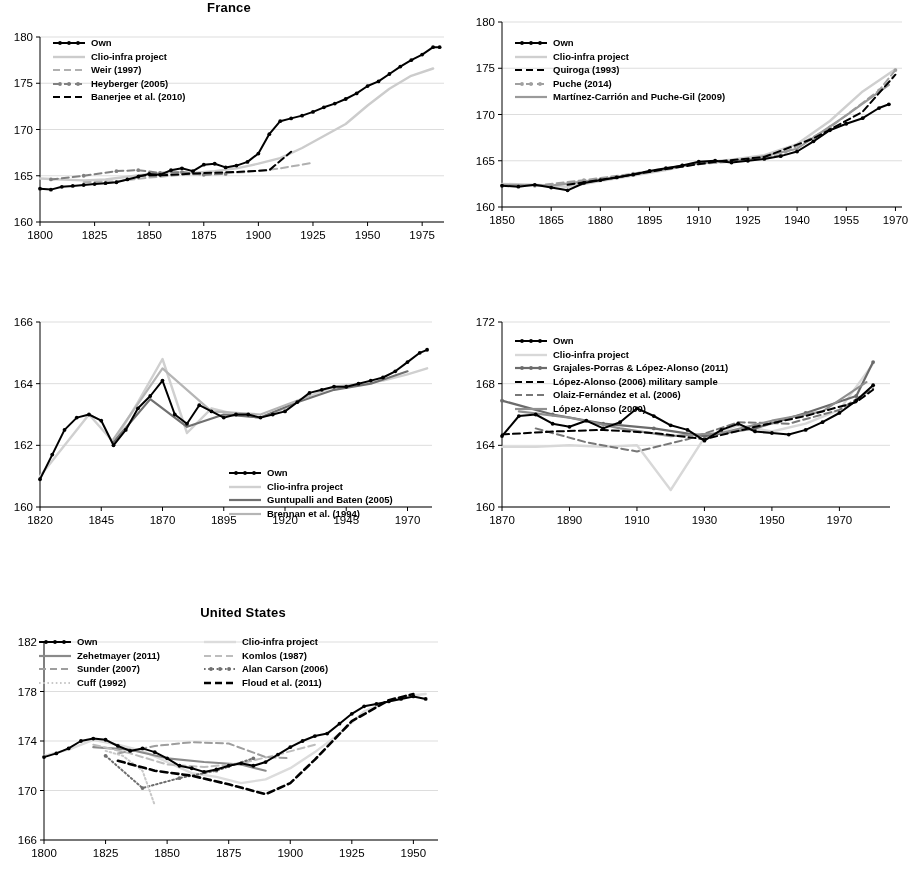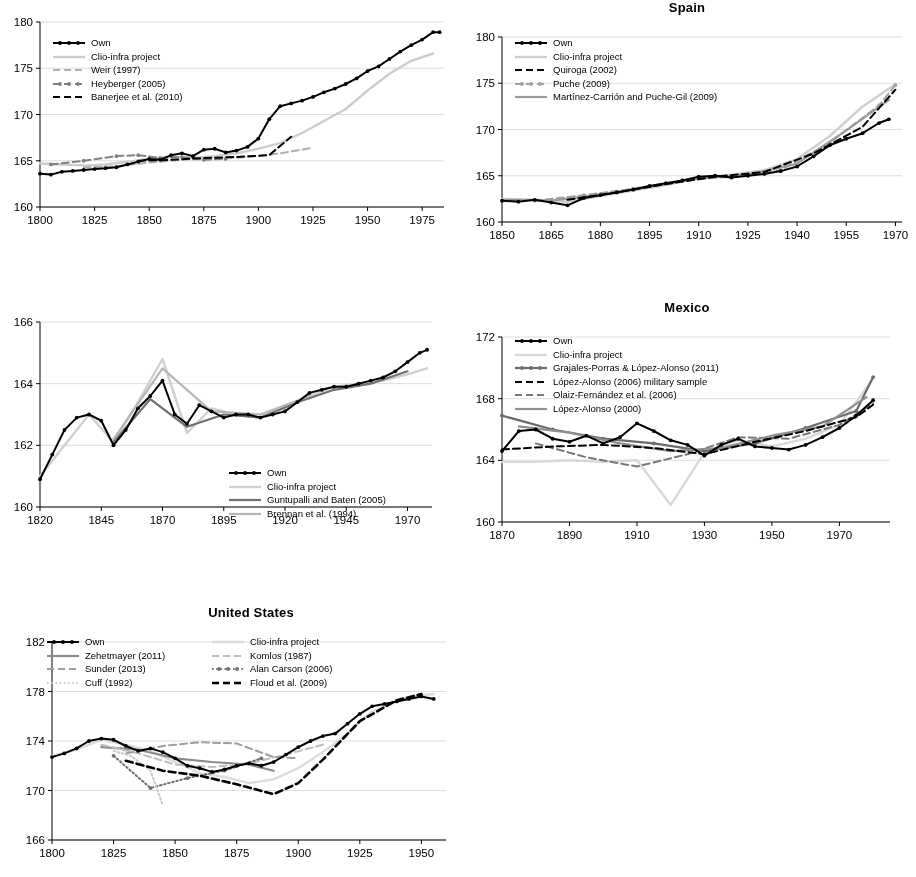"France" div.panel-title { html: none -> <div>France</div> }
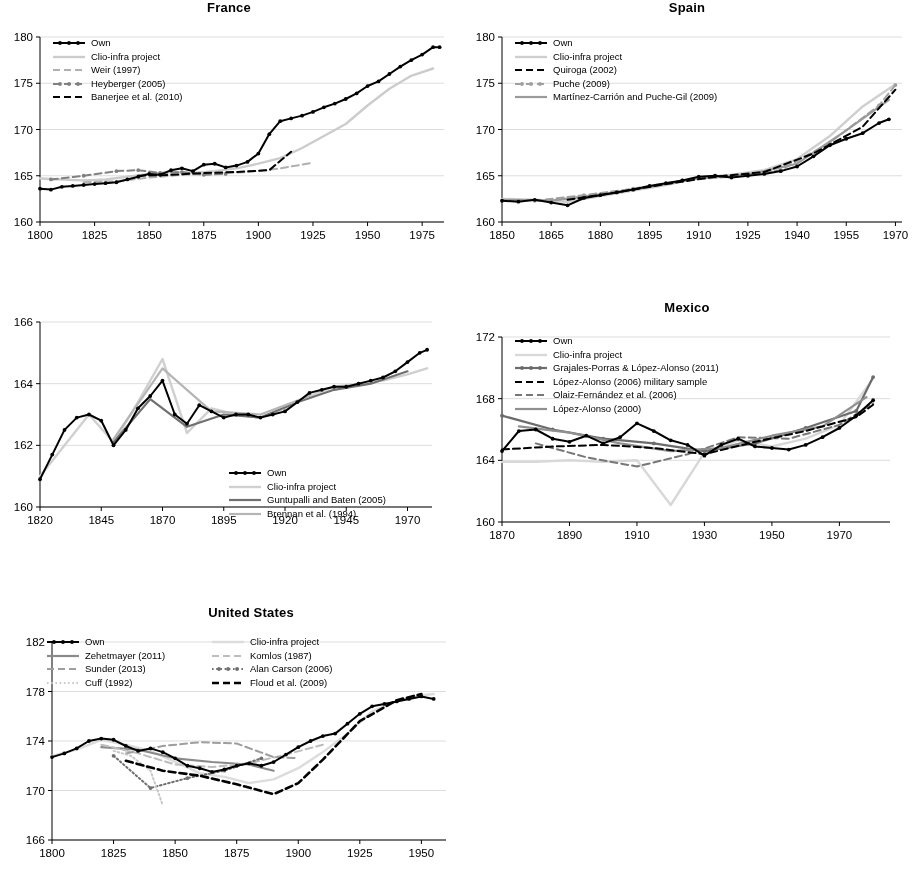"Spain" div.panel-title { html: <div>Spain</div> -> none }
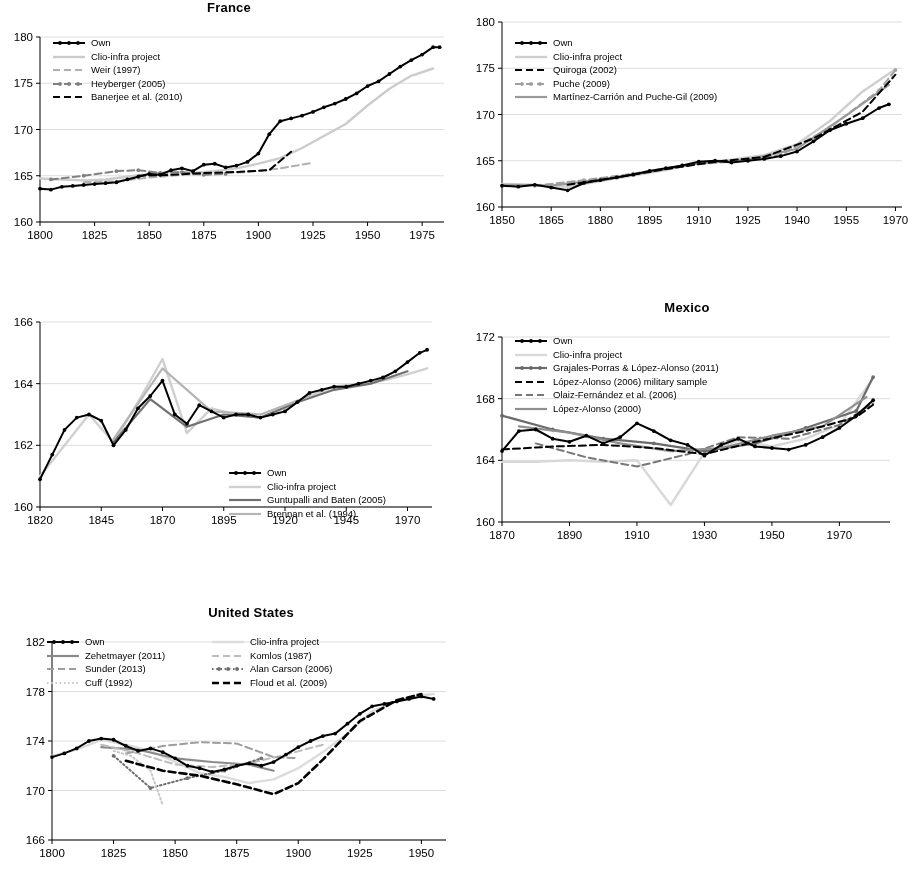"Own" .legend .lbl { font-weight: none -> bold }
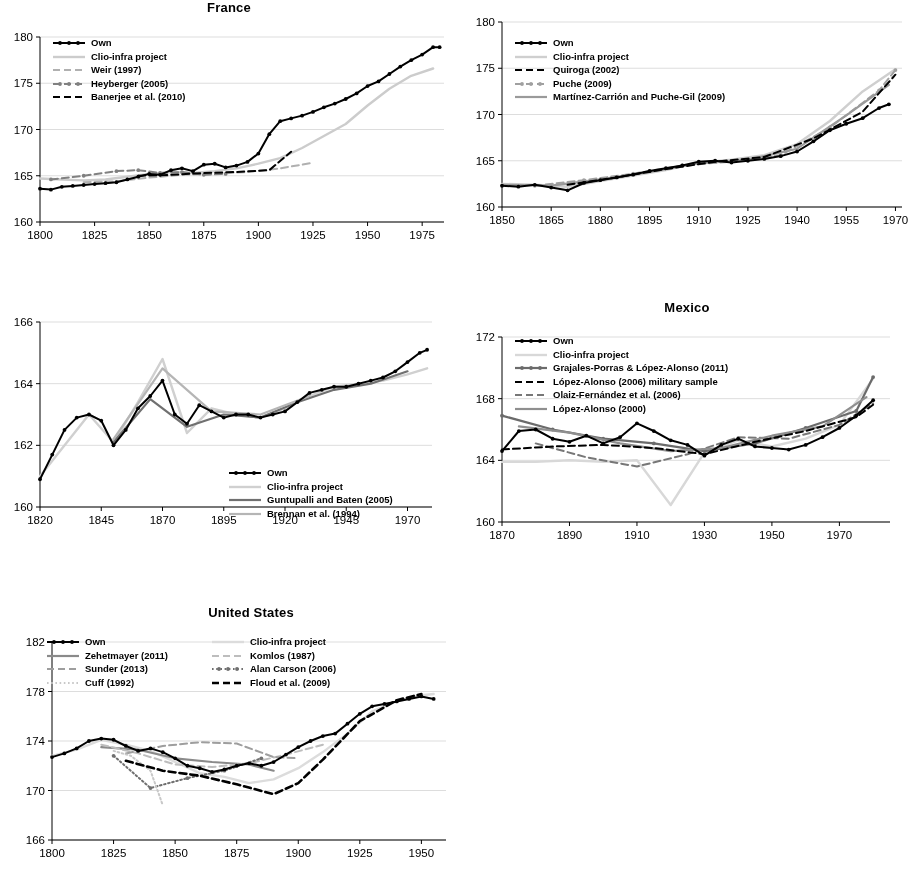"Quiroga (2002)" span.lbl { text: 2002 -> 1993 }
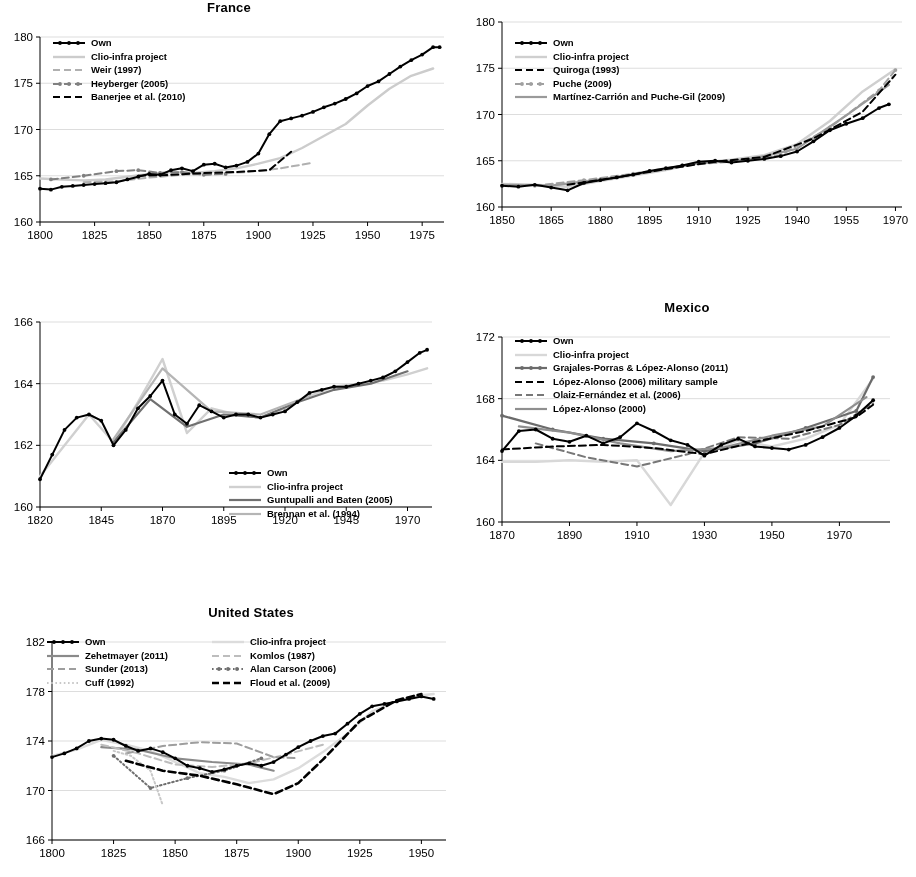"Puche (2009)" span.lbl { text: 2009 -> 2014 }
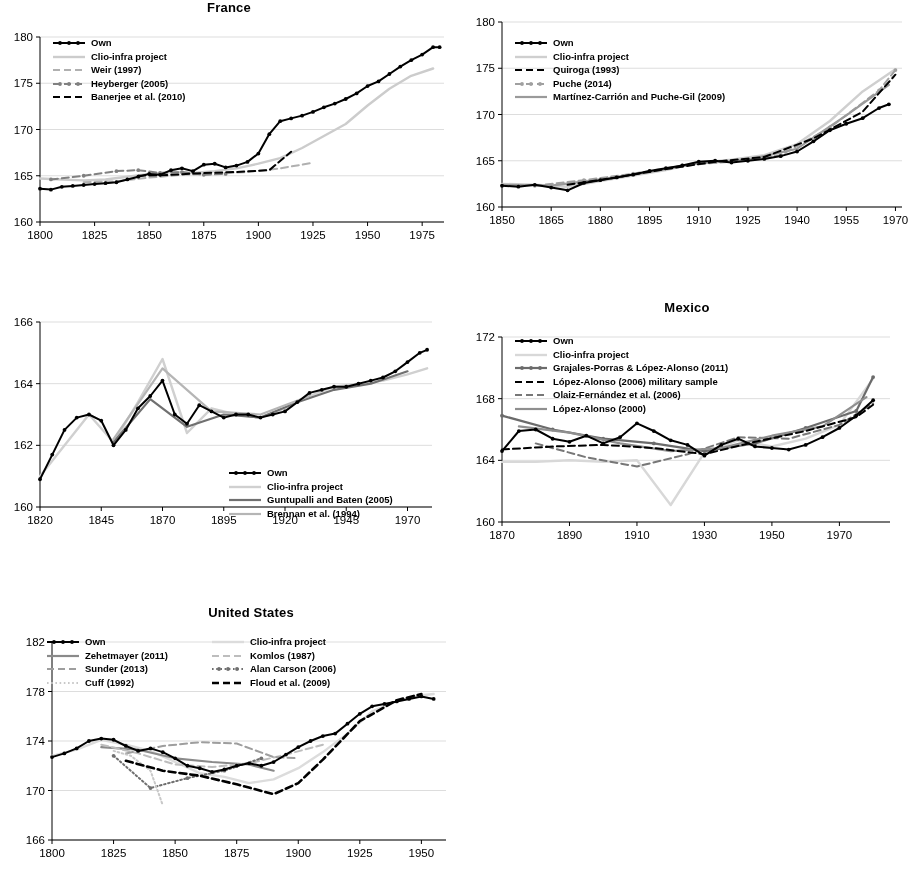"Mexico" div.panel-title { html: <div>Mexico</div> -> none }
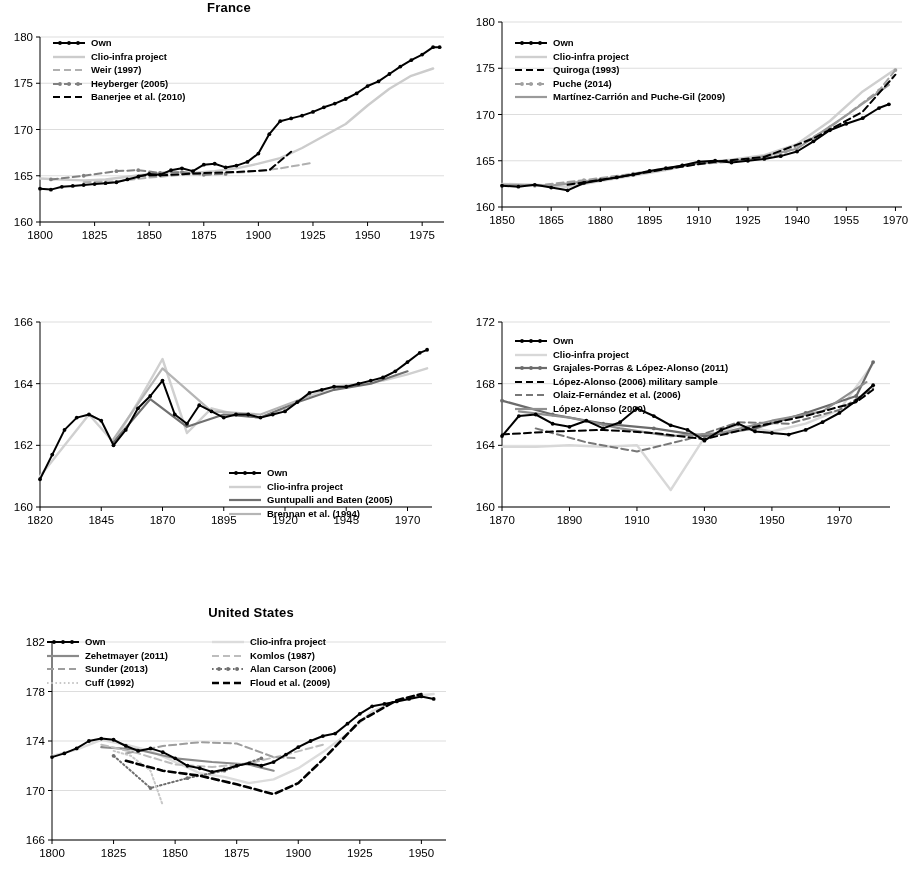"United States" div.panel { left: 16px -> 8px }
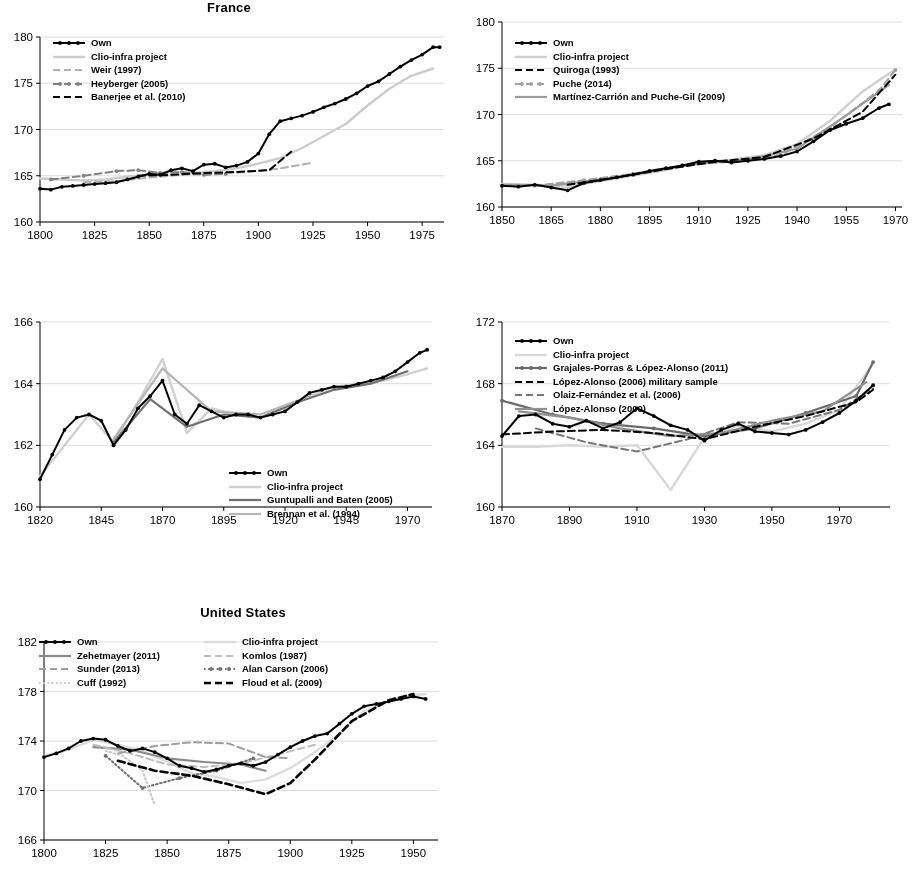"Sunder (2013)" span.lbl { text: 2013 -> 2007 }
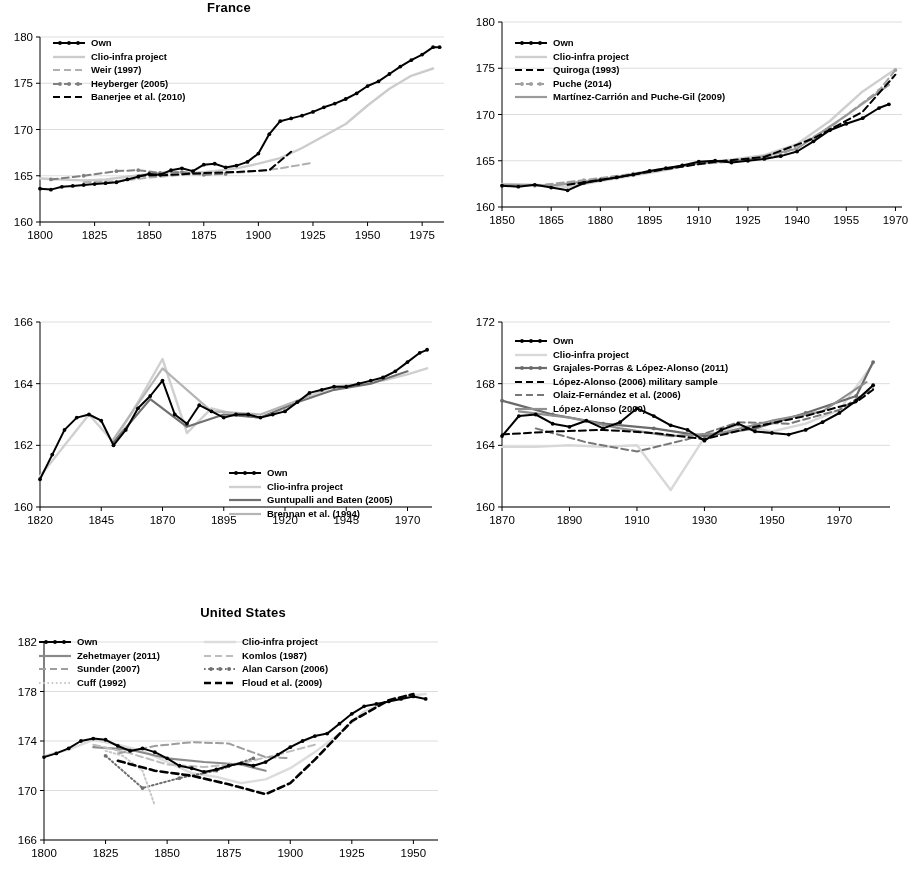"Floud et al. (2009)" span.lbl { text: 2009 -> 2011 }
